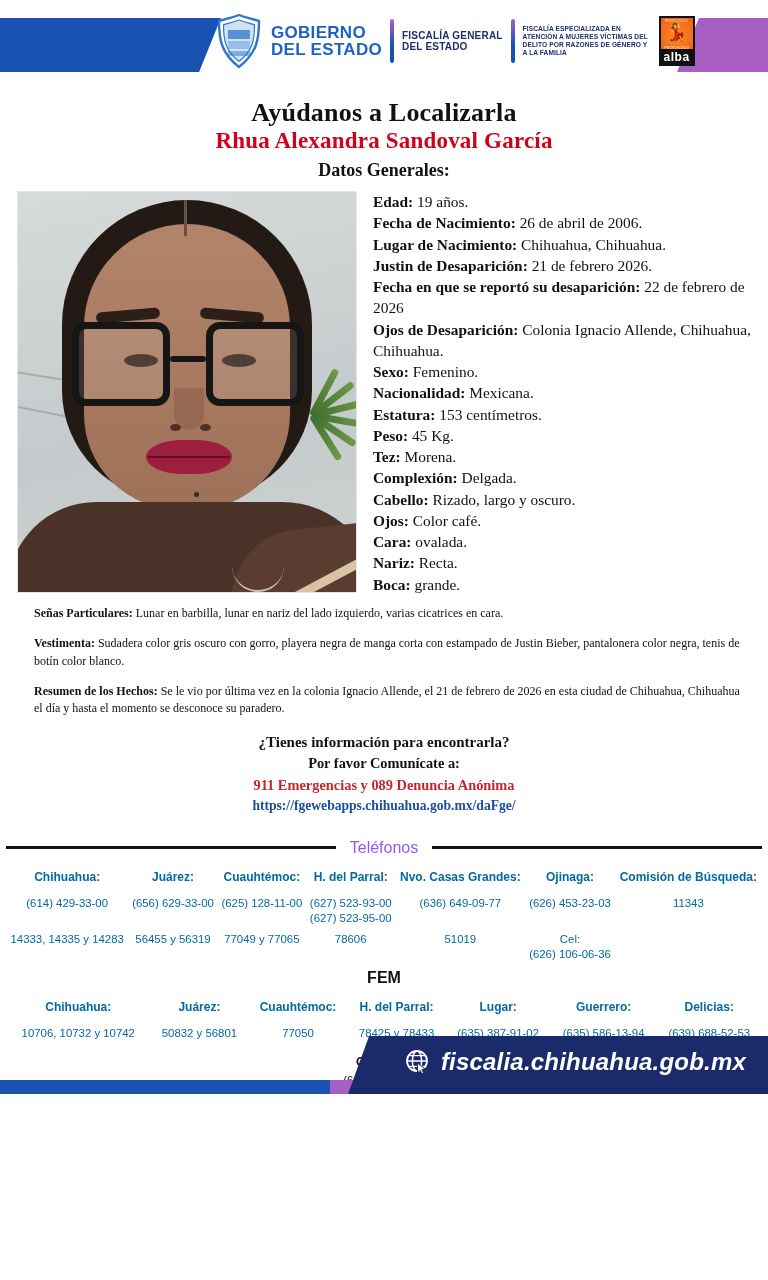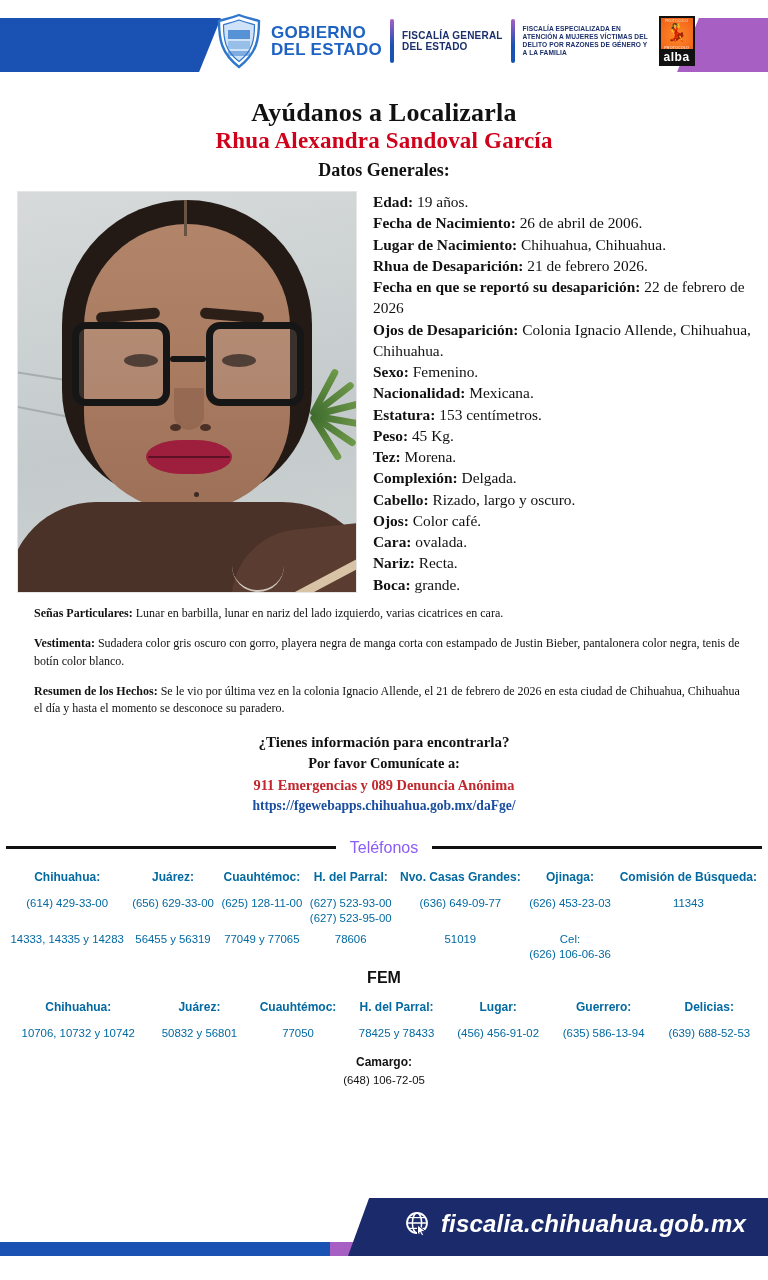"GOBIERNO" .poster { height: 1256px -> 1094px }
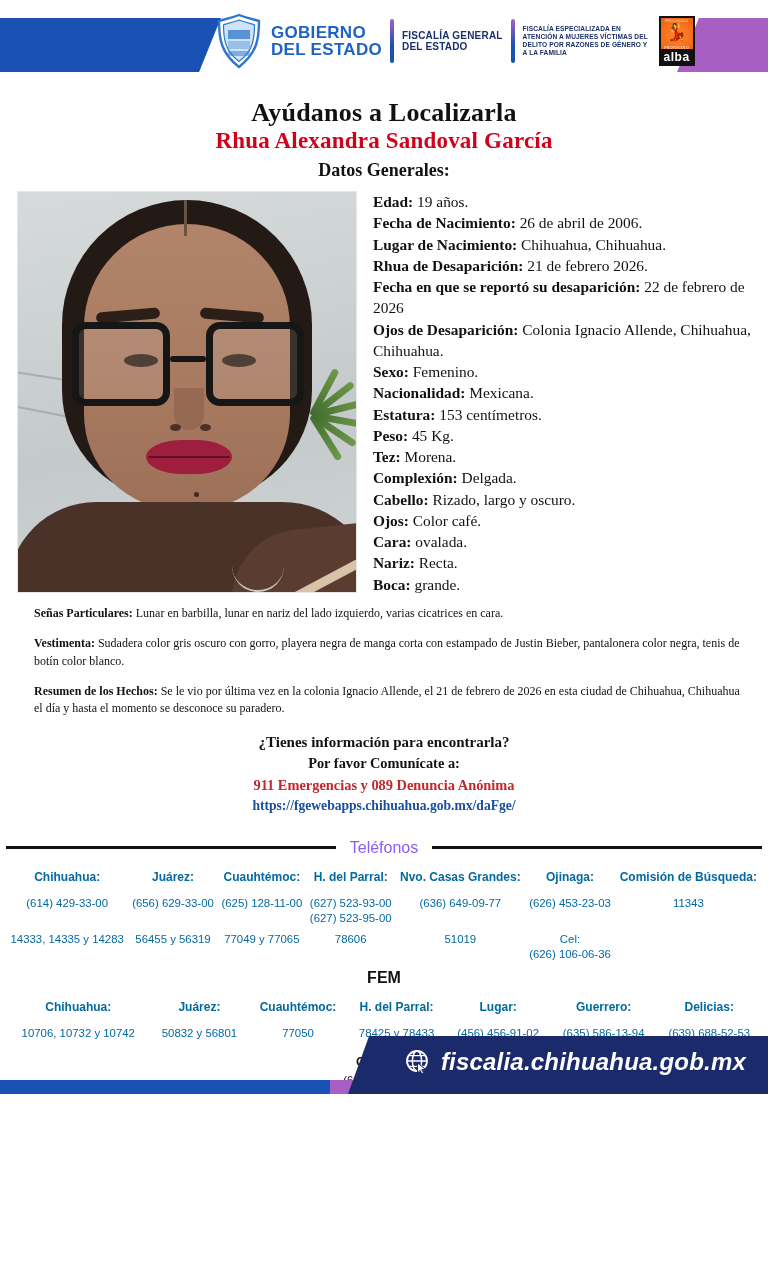"Rhua de Desaparición:" b { text: Rhua -> Justin }
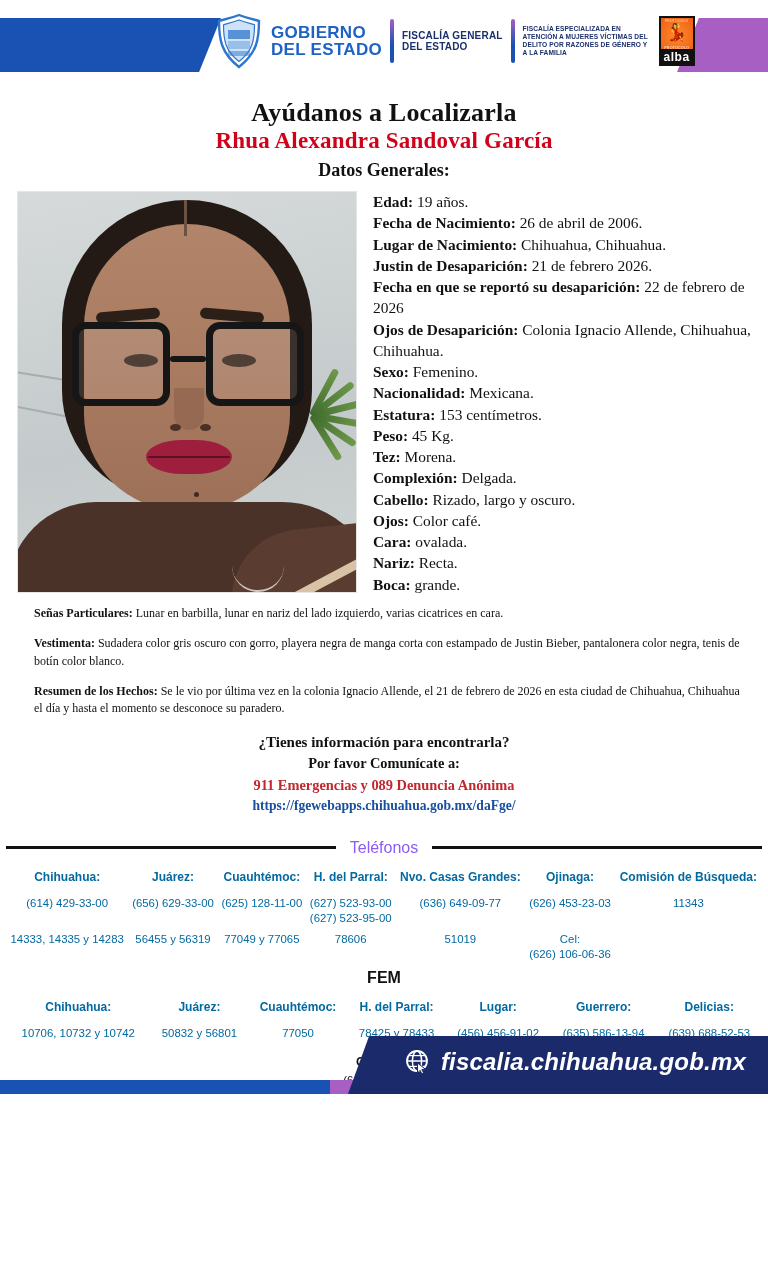"(456) 456-91-02" td { text: 456) 456-91-02 -> 635) 387-91-02 }
